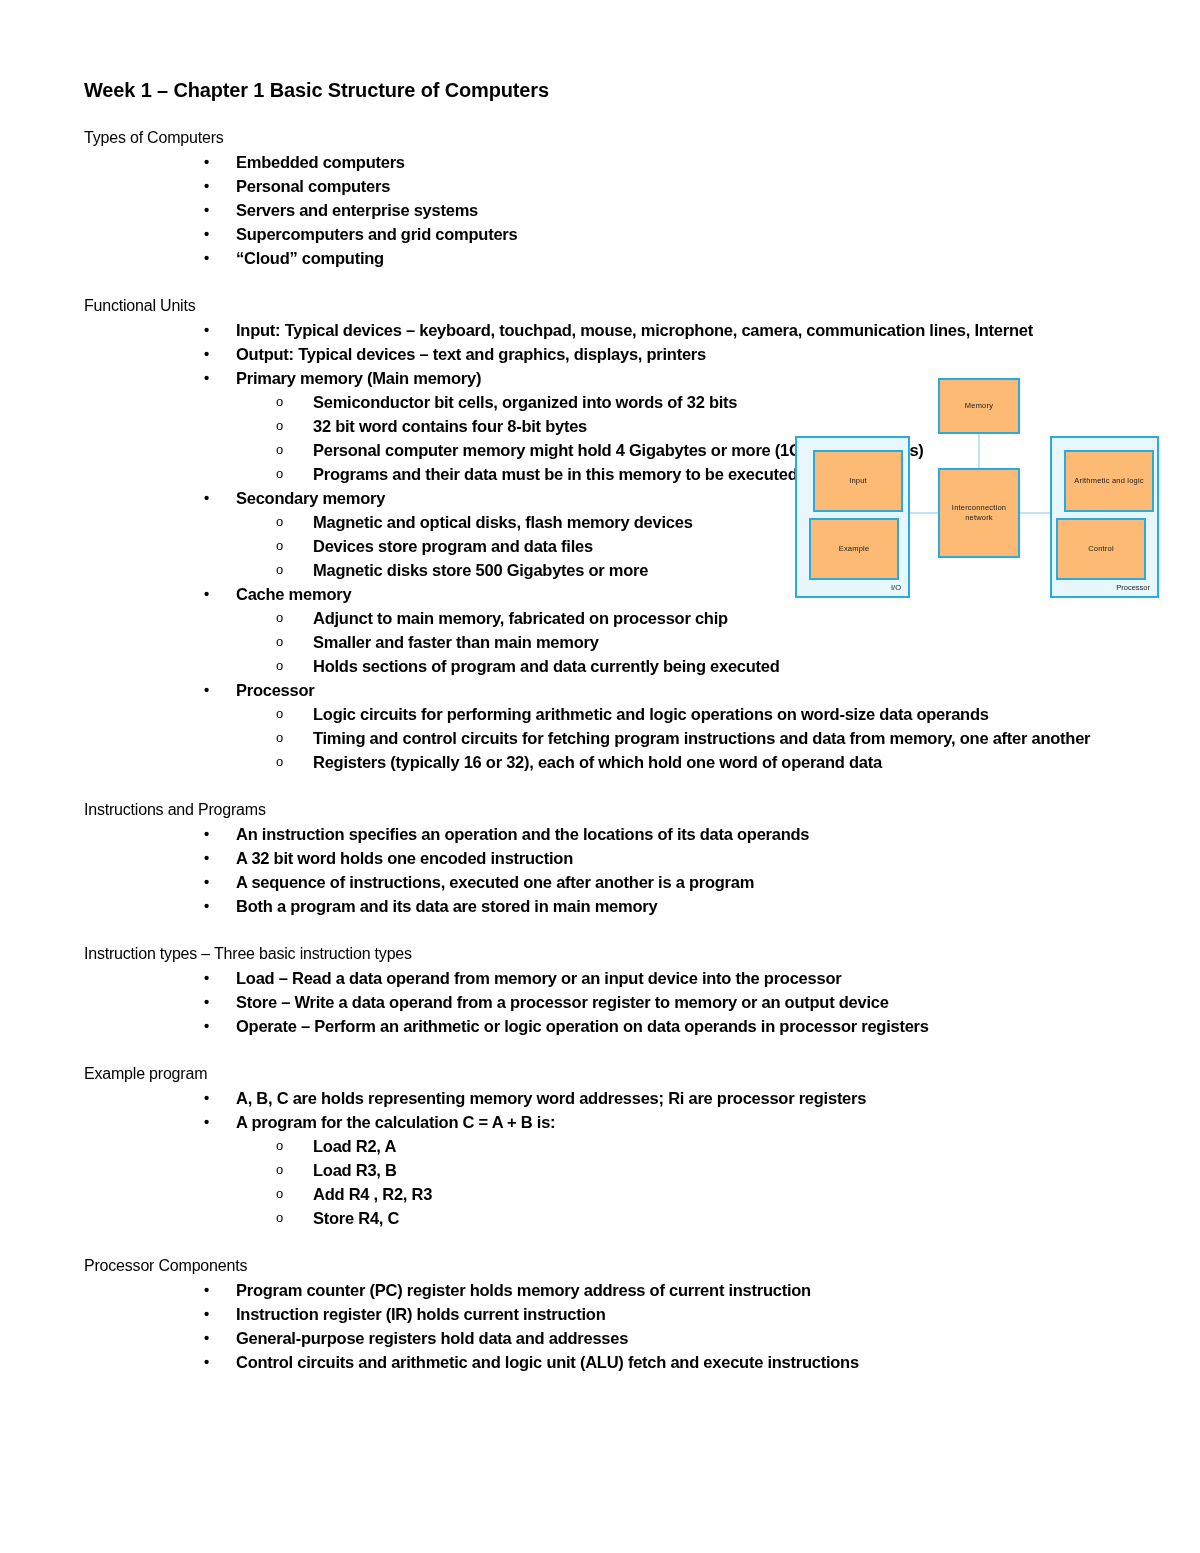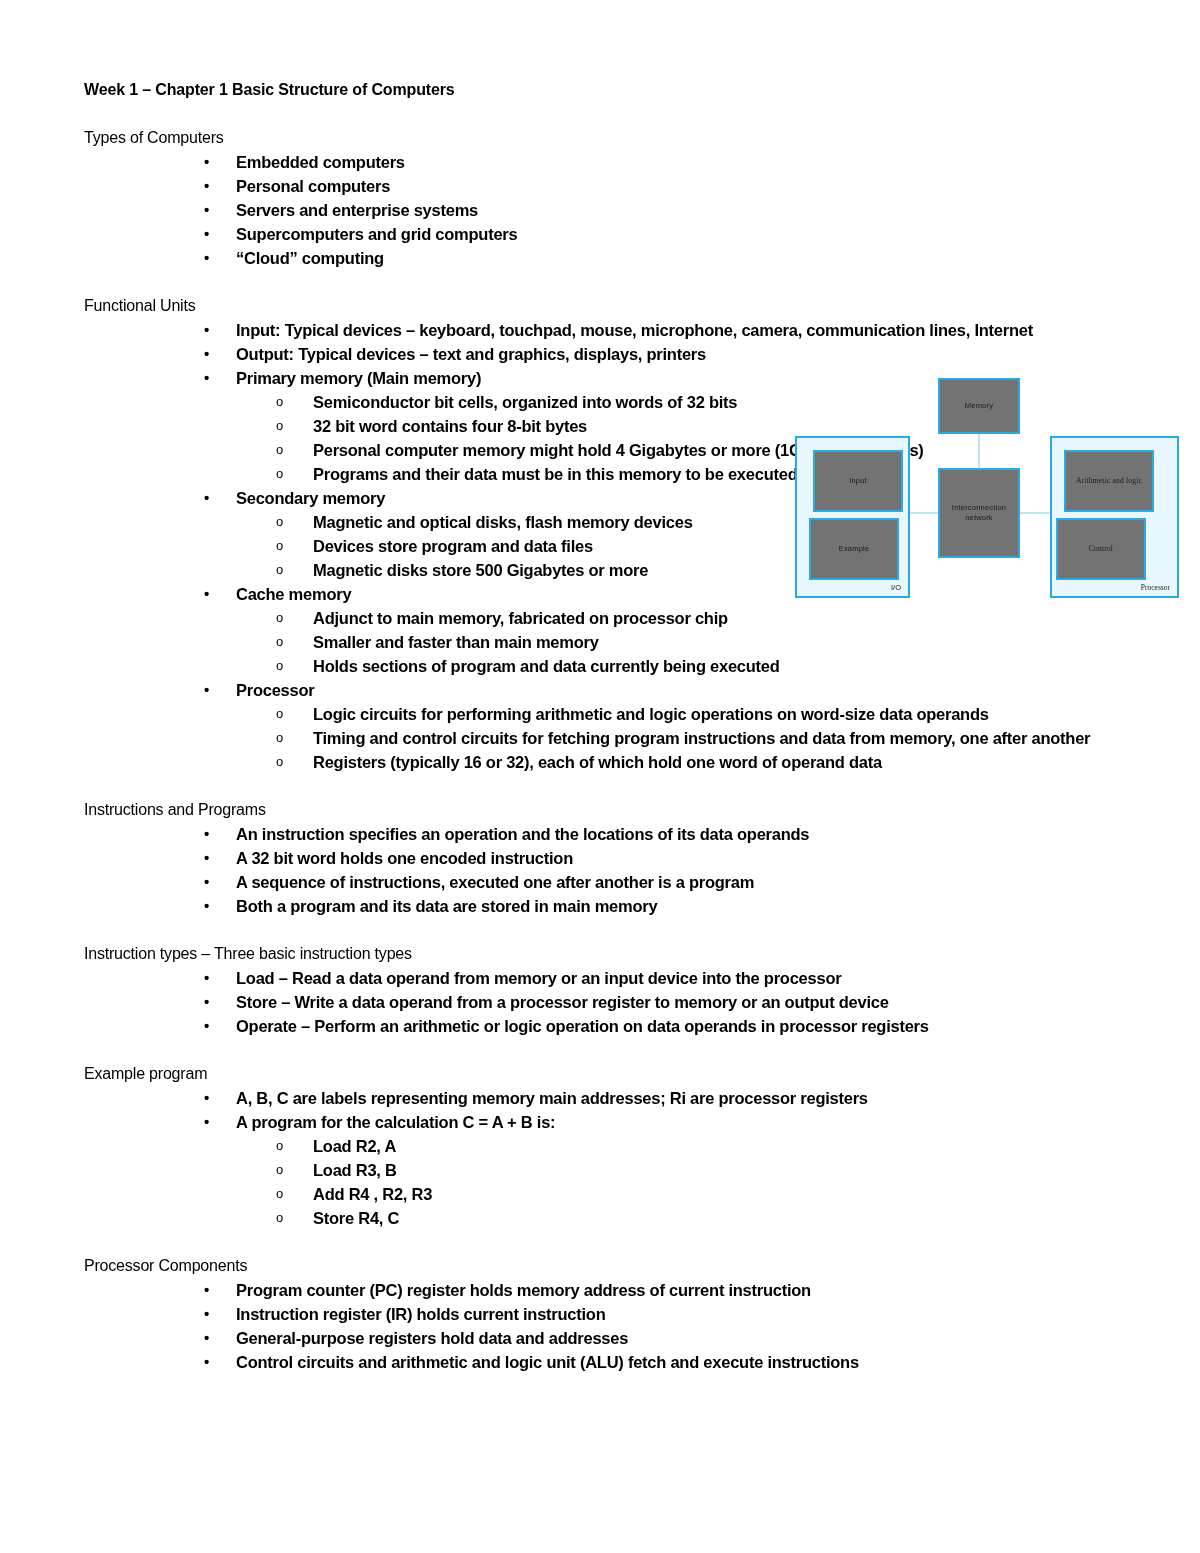"Week 1 – Chapter 1" .doc-title { font-size: 16px -> 20px }
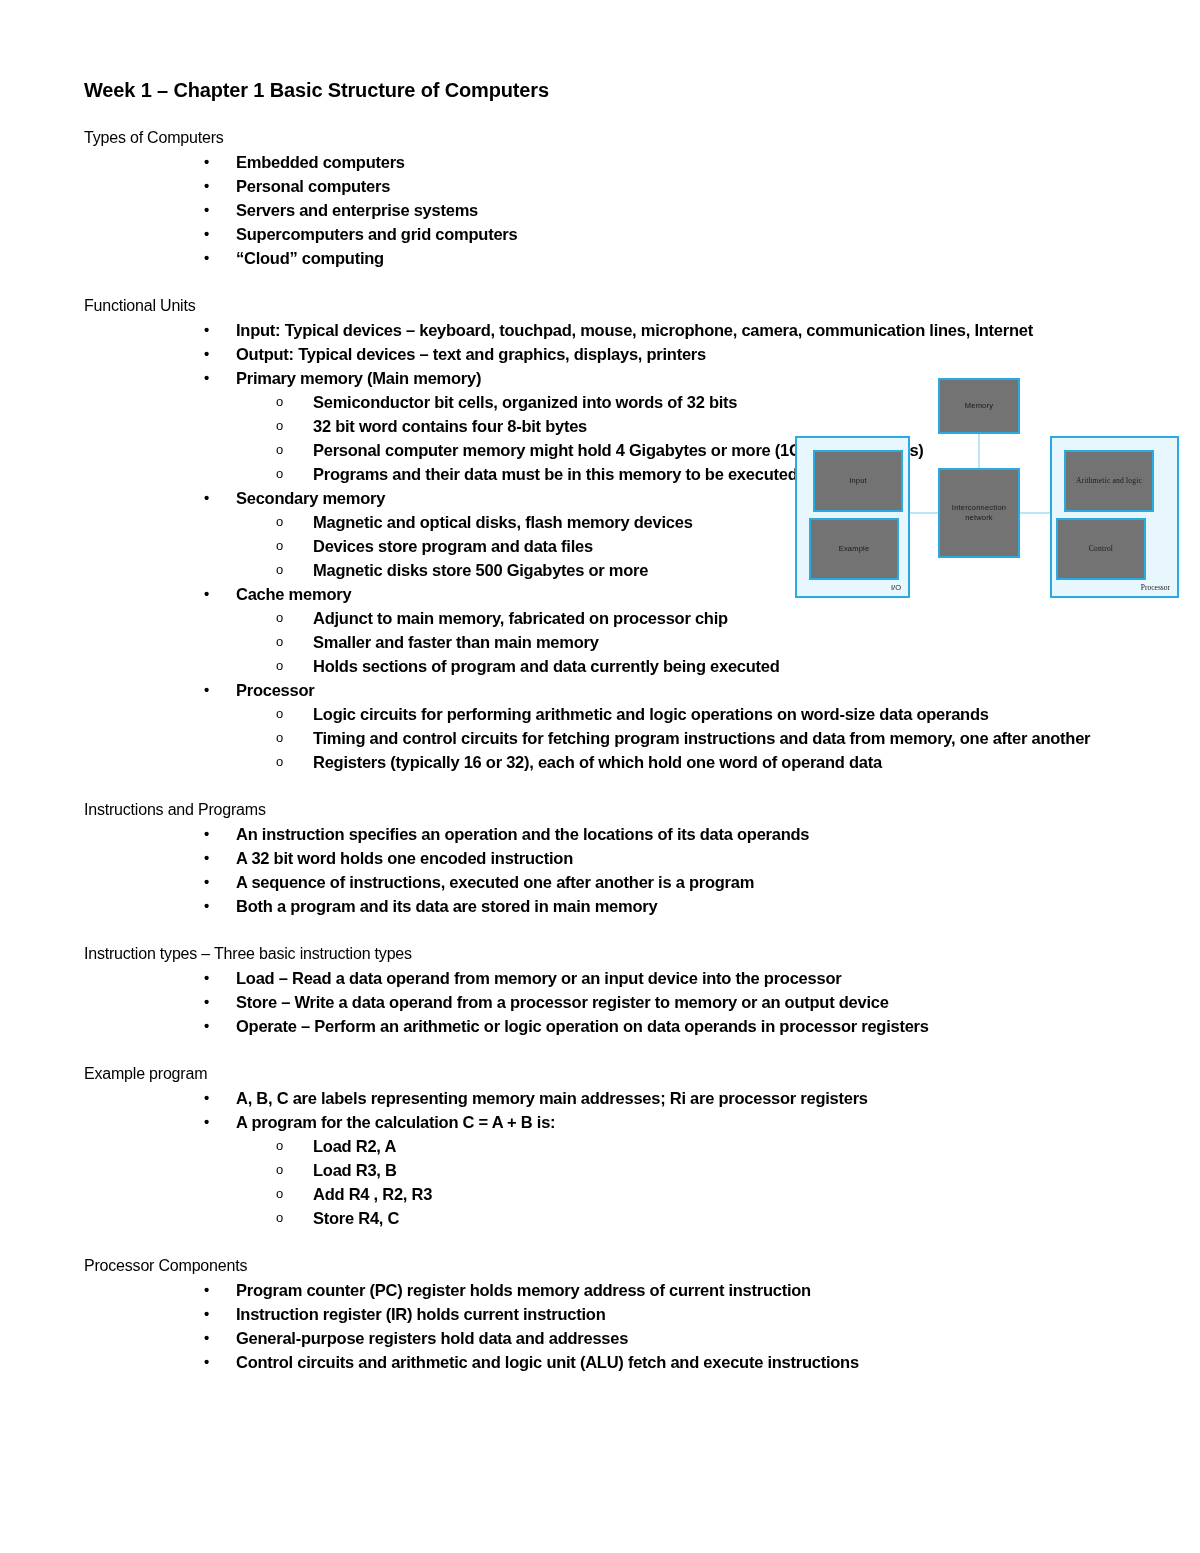"Memory" .dbox { background: #737373 -> #fdba74 }
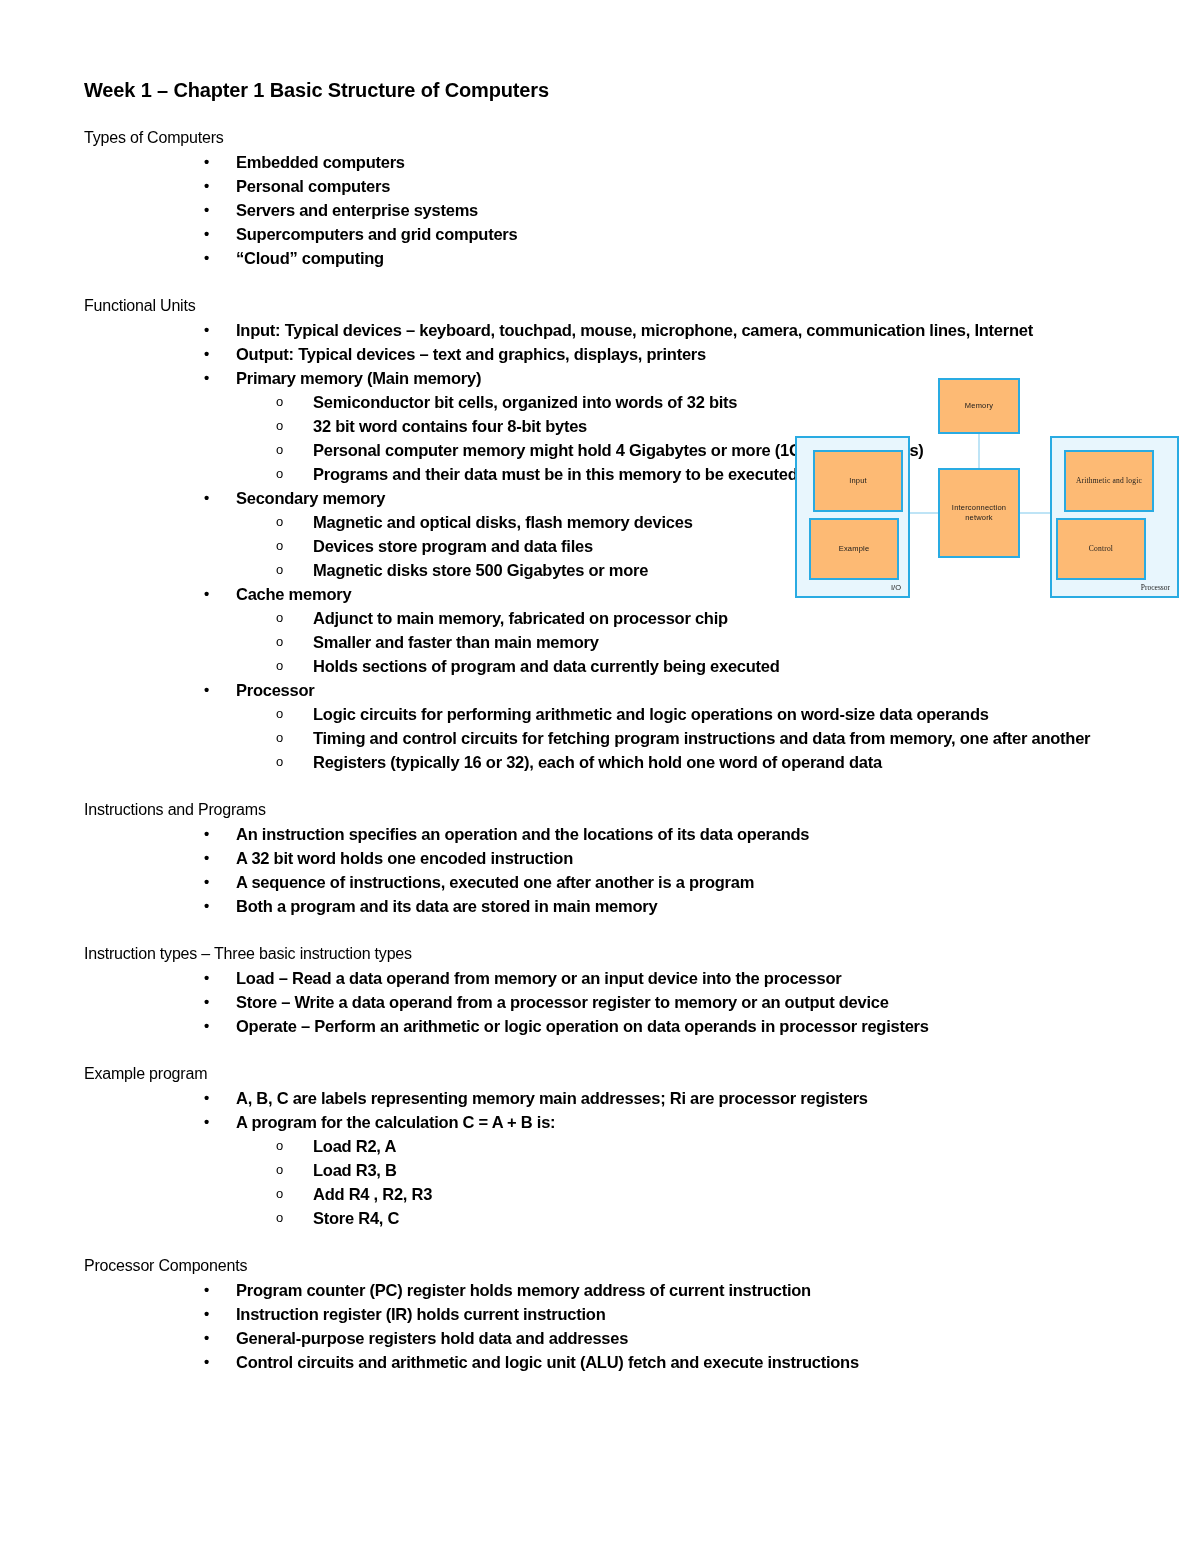"Arithmetic and logic" #grp-processor { font-family: Liberation Serif, serif -> none; width: 129px -> 109px }
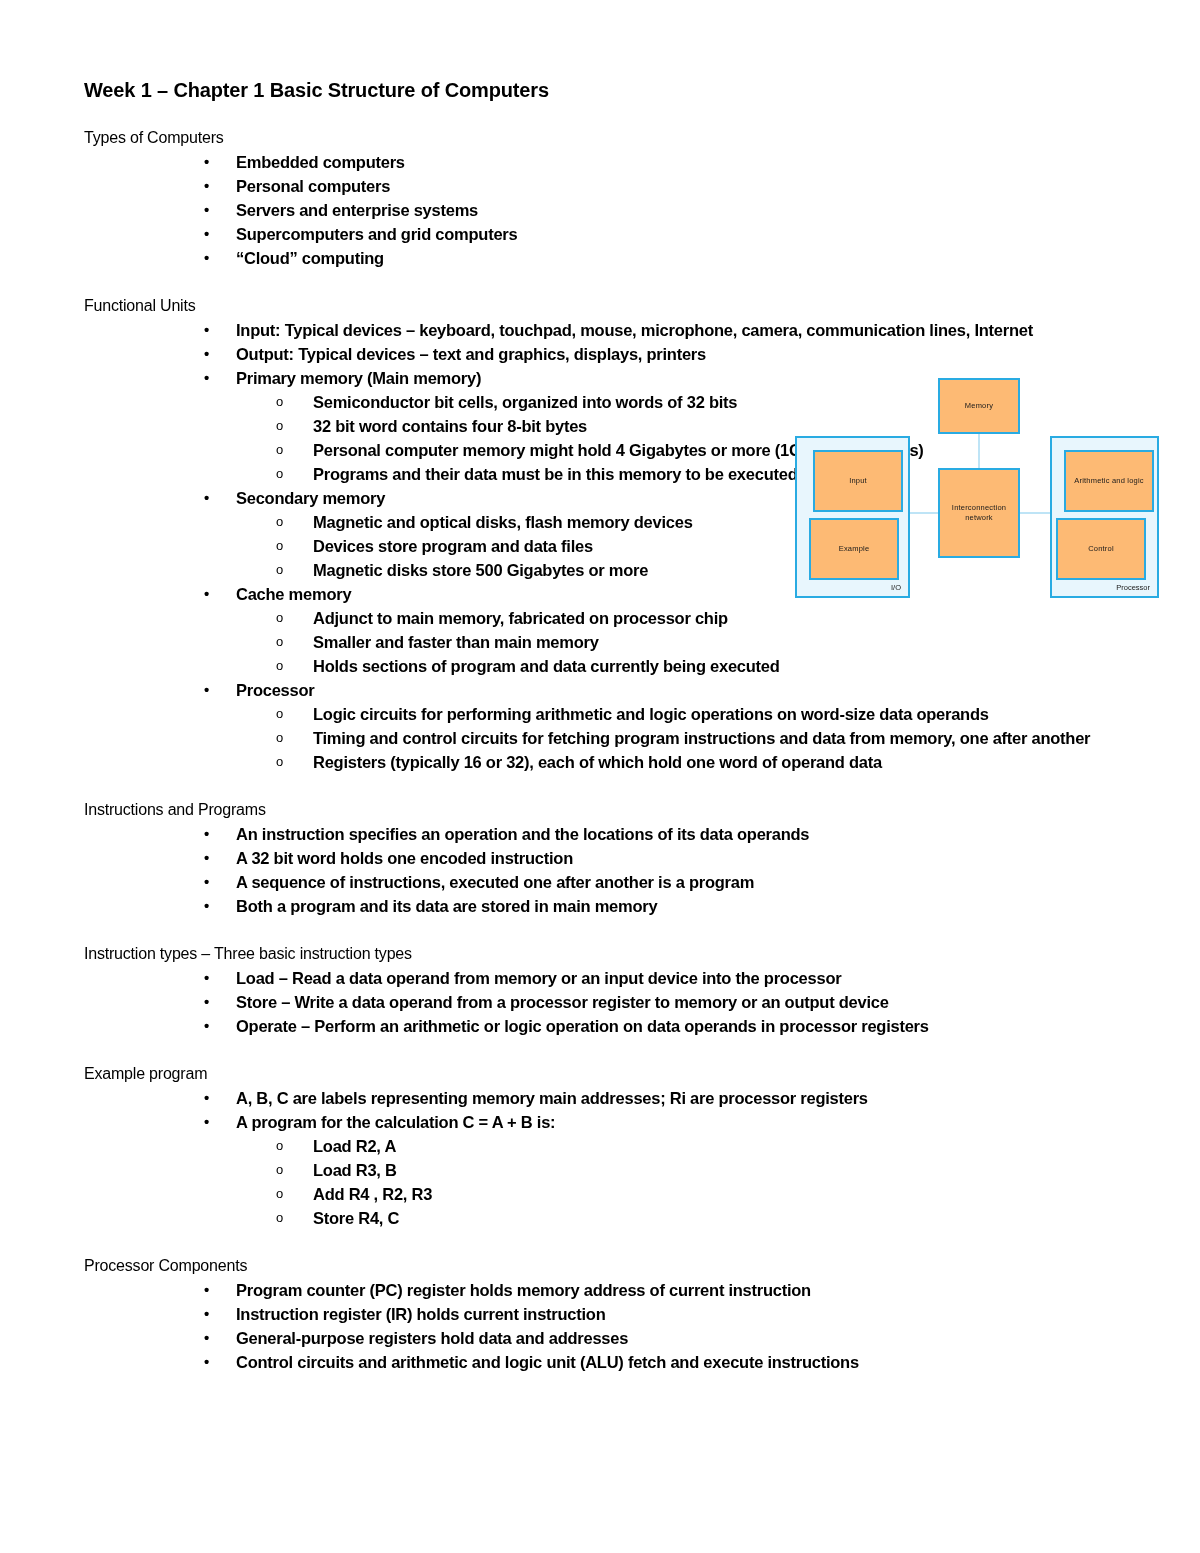"A, B, C are labels" span.txt { text: labels representing memory main -> holds representing memory word }
